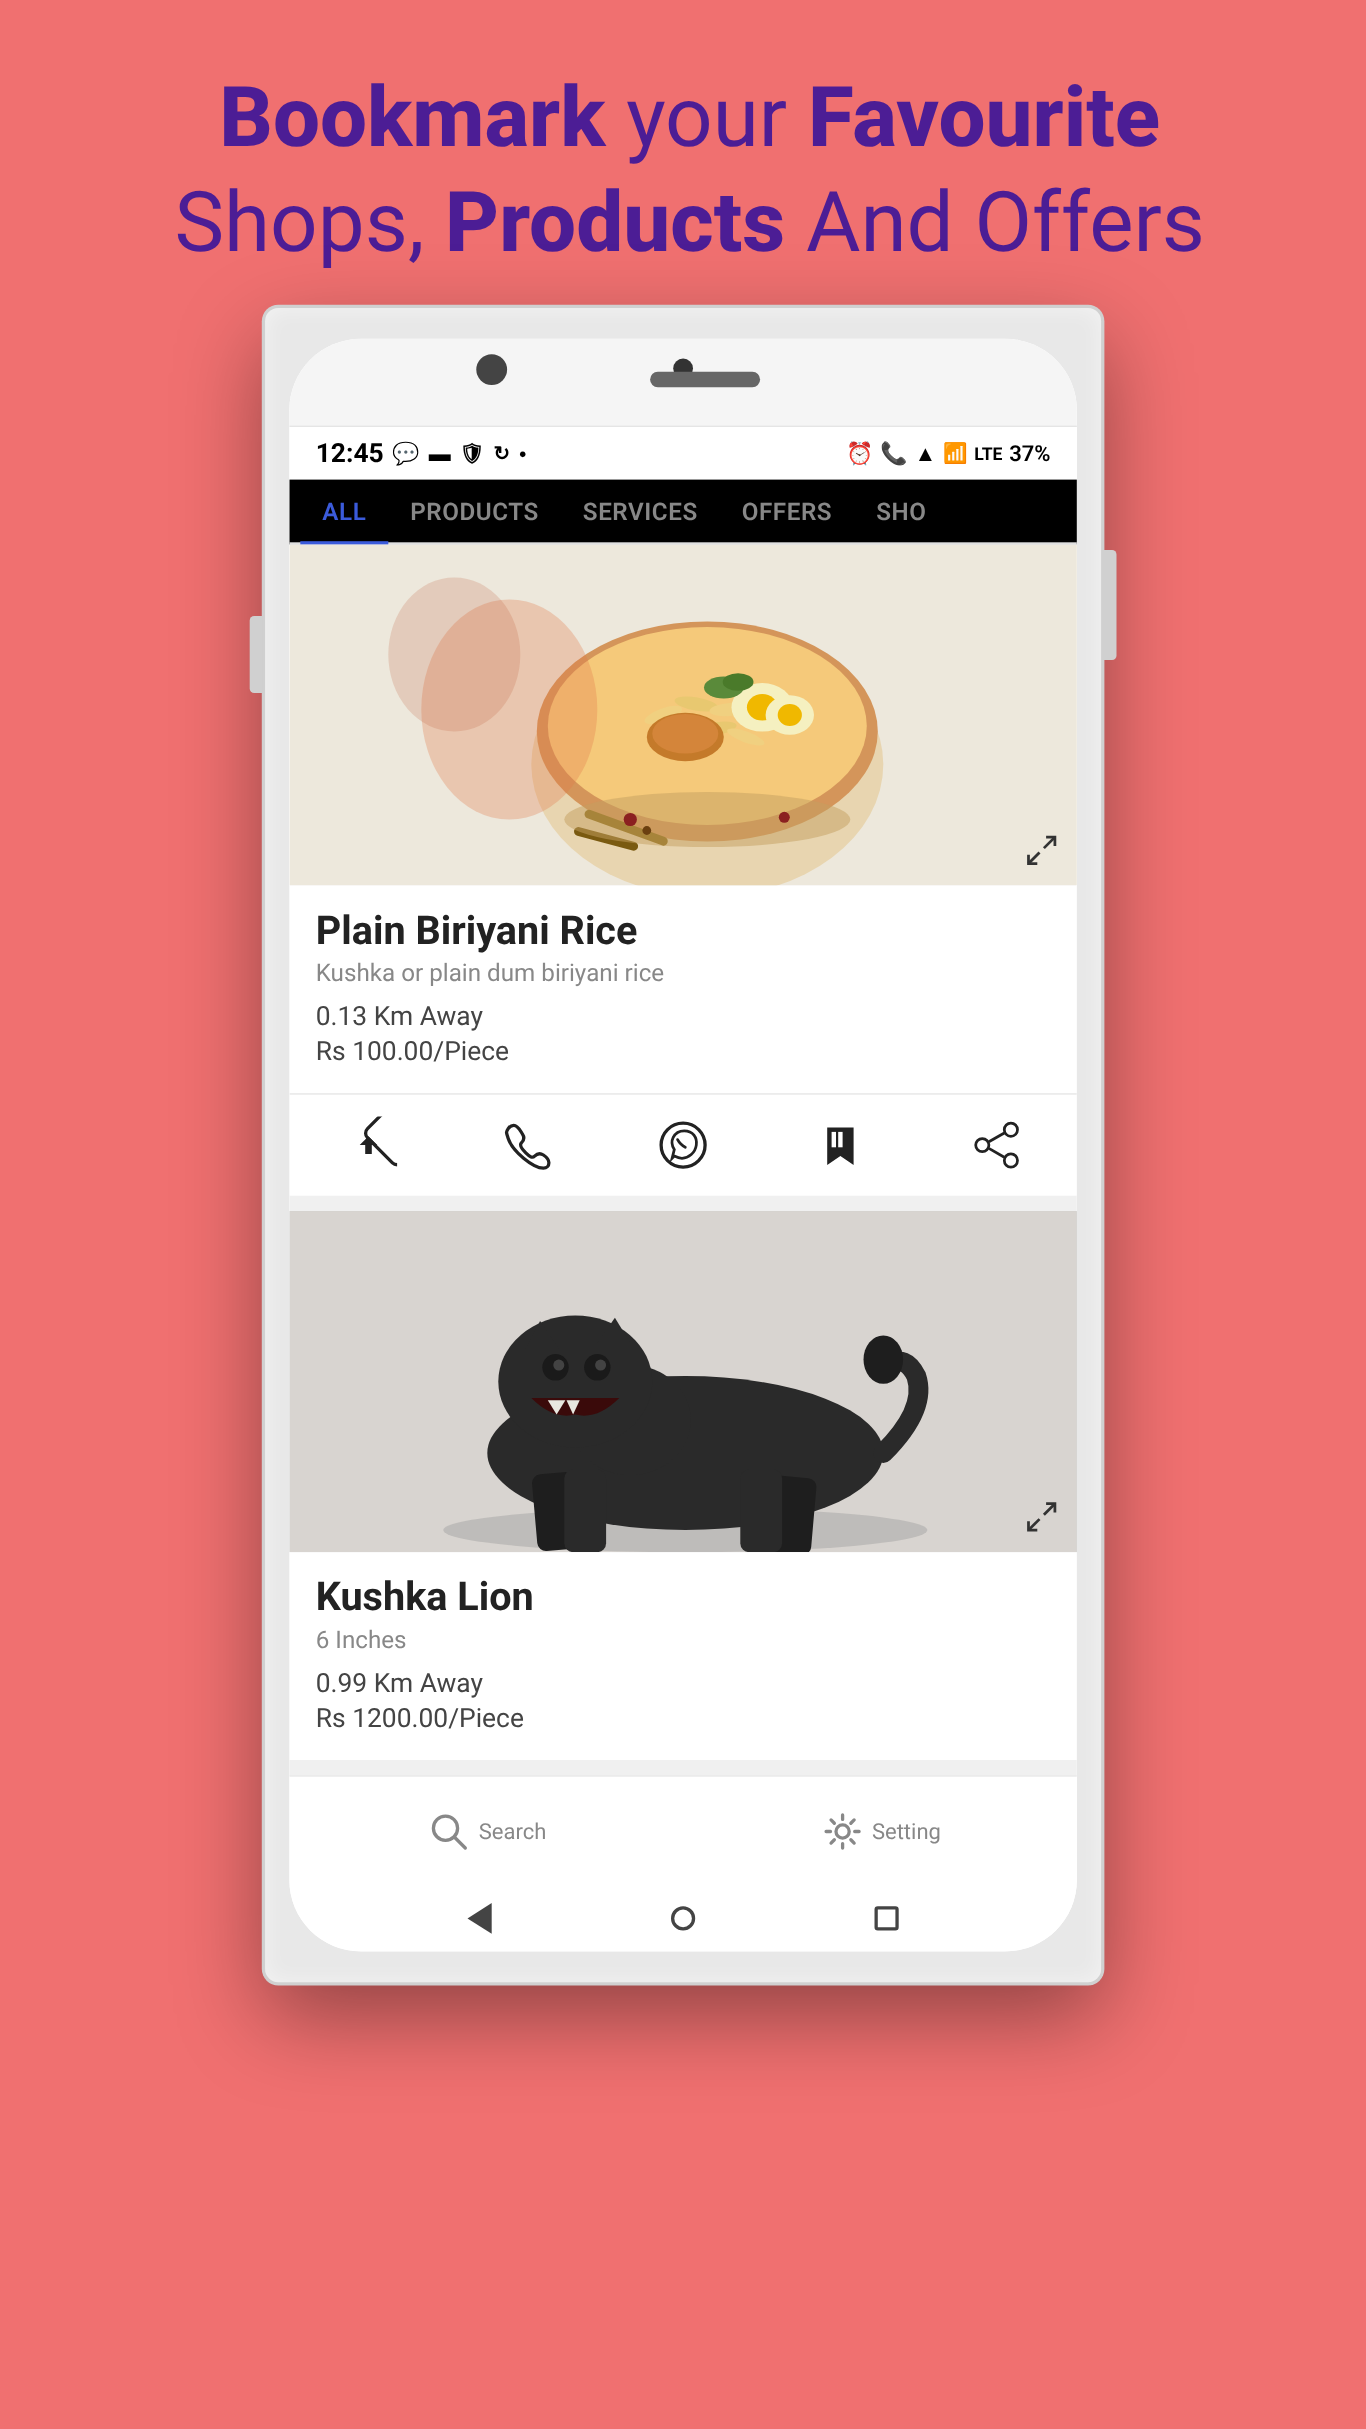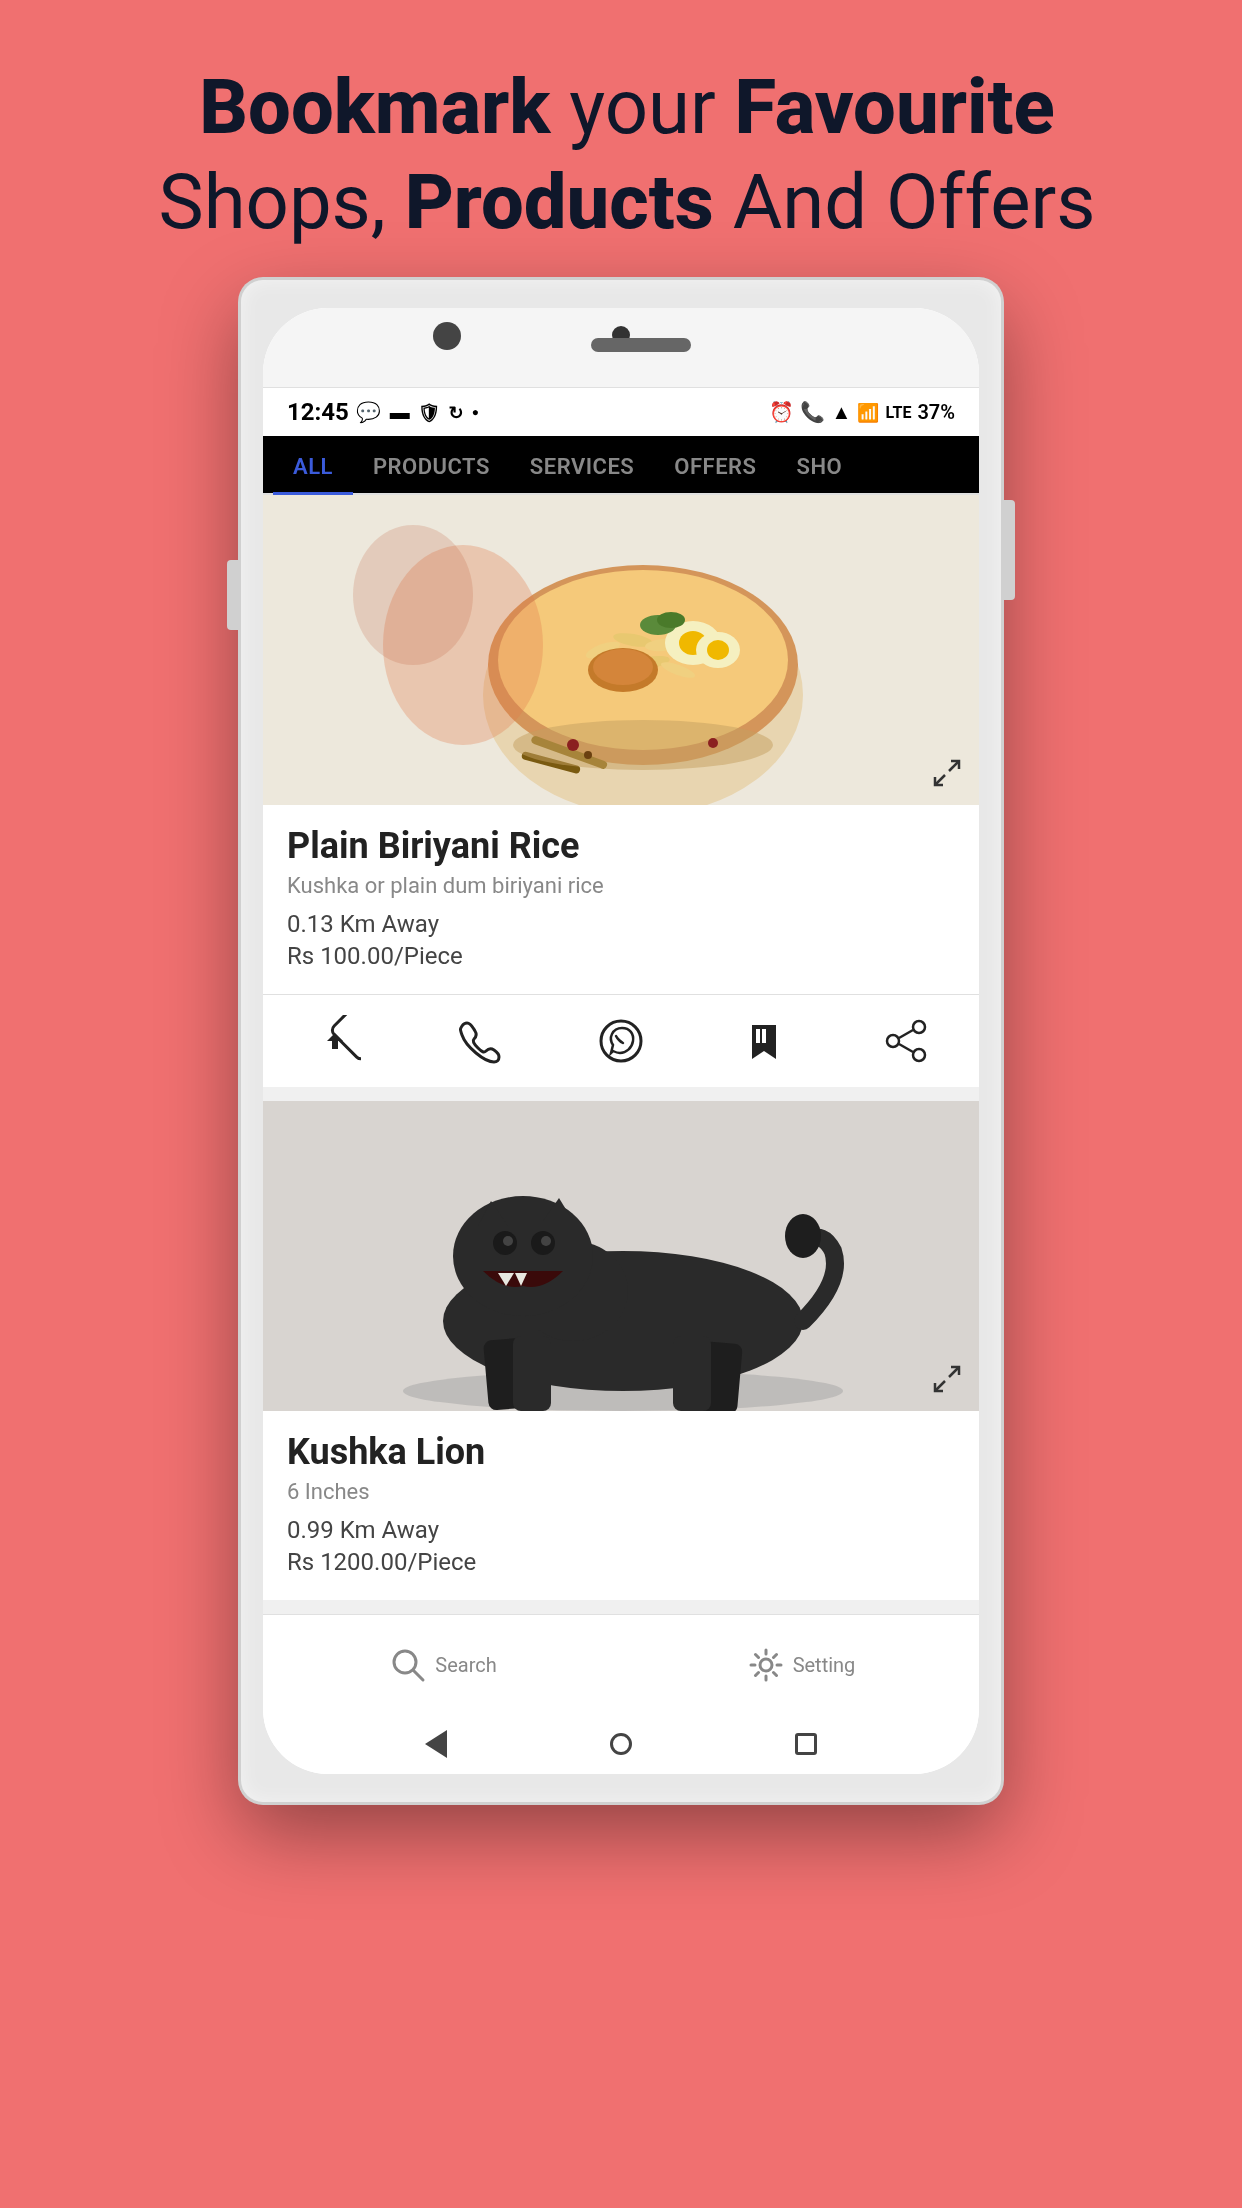"Bookmark your Favourite" .header-text { color: #0f172a -> #4c1d95 }
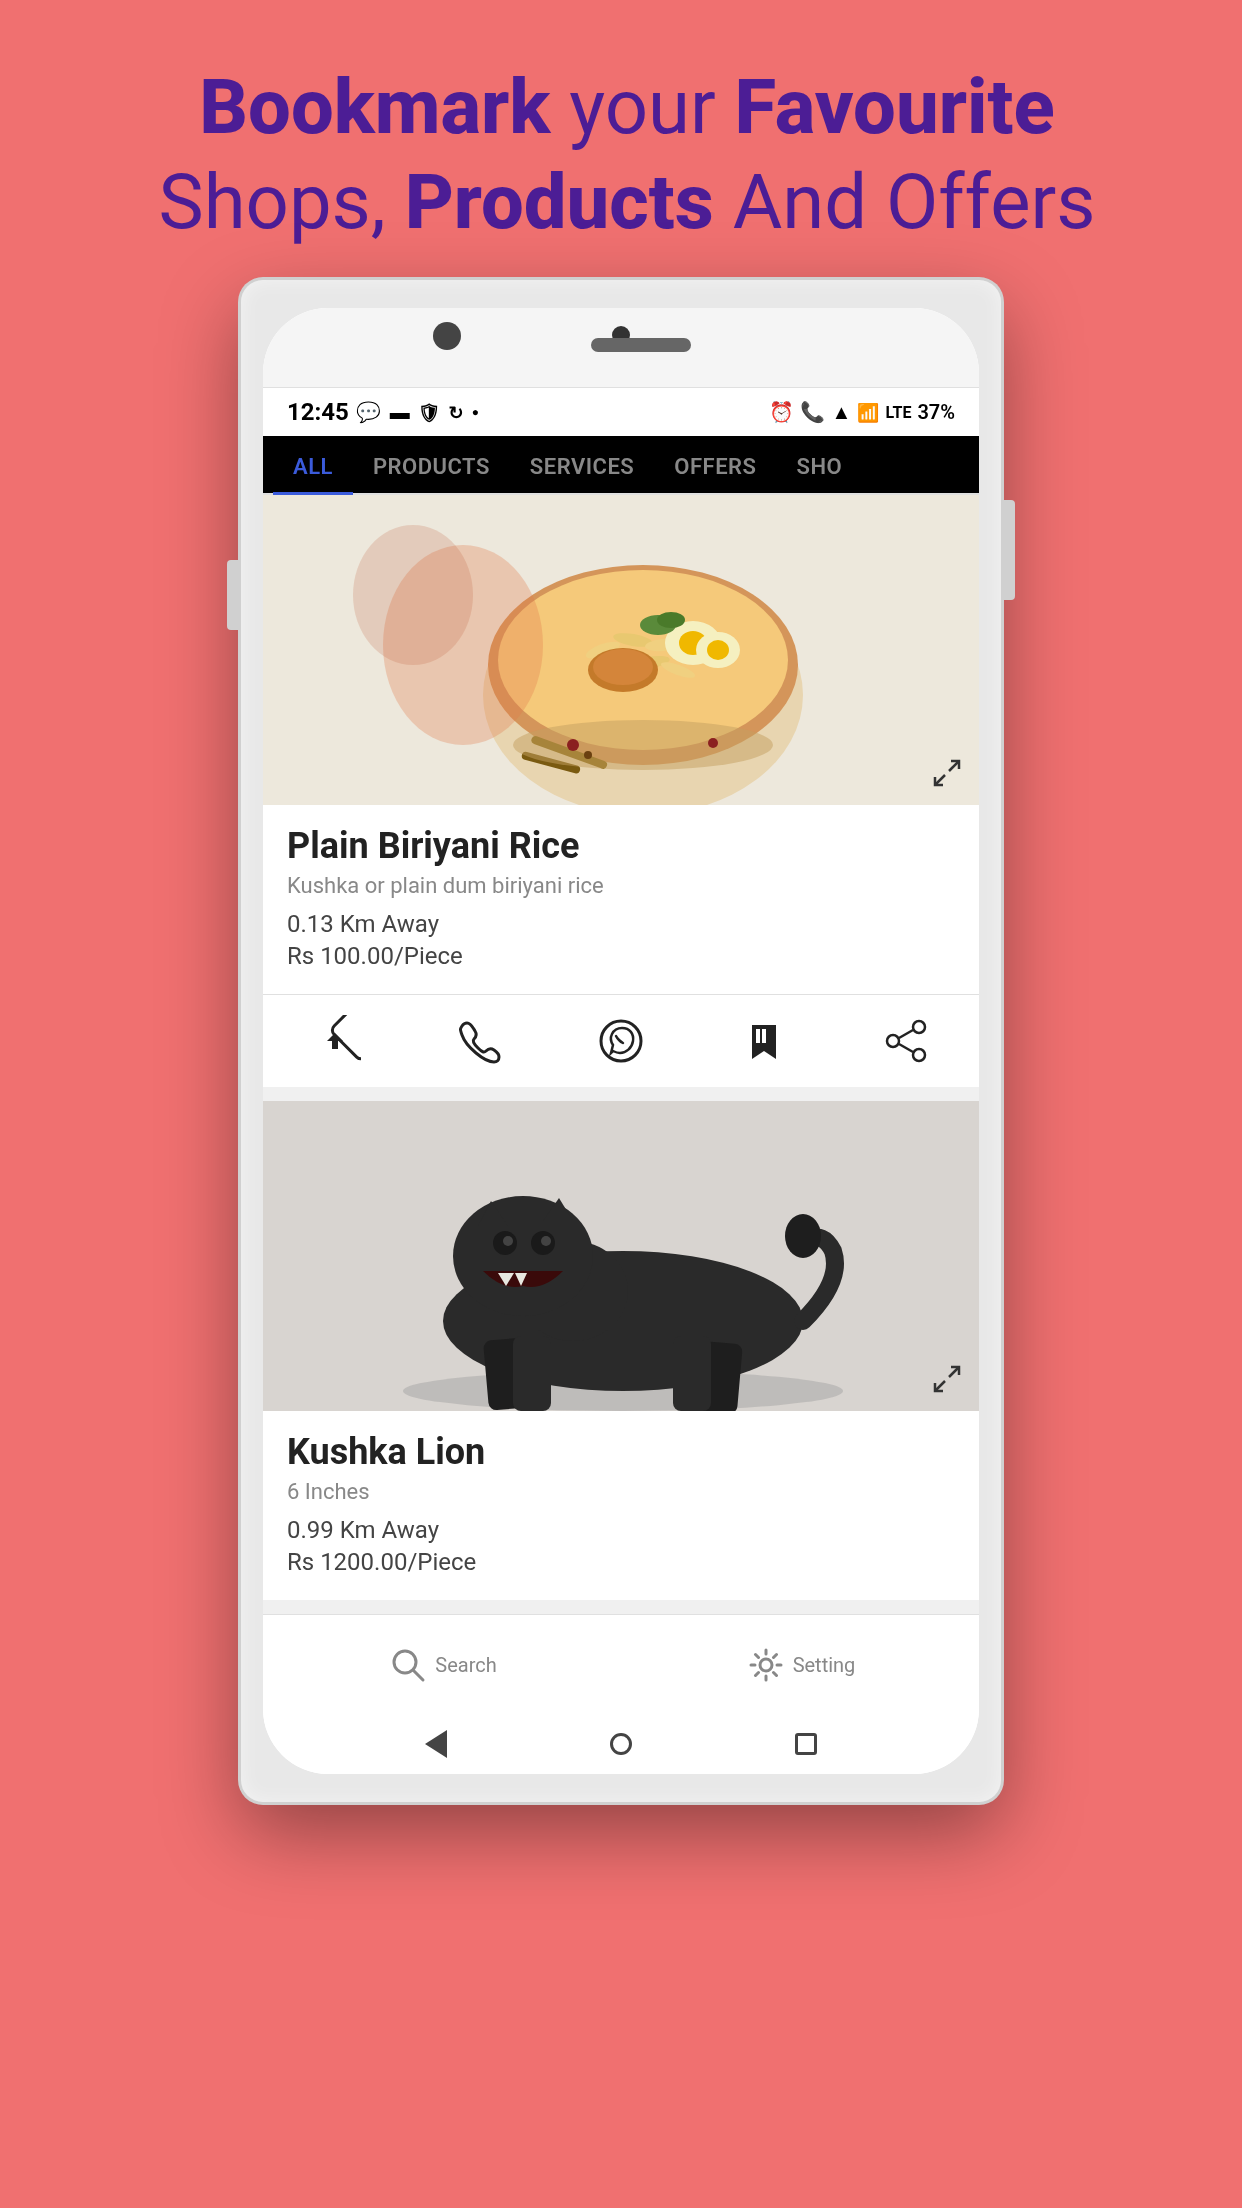"12:45" .phone-outer { border-radius: 22px -> 12px }
